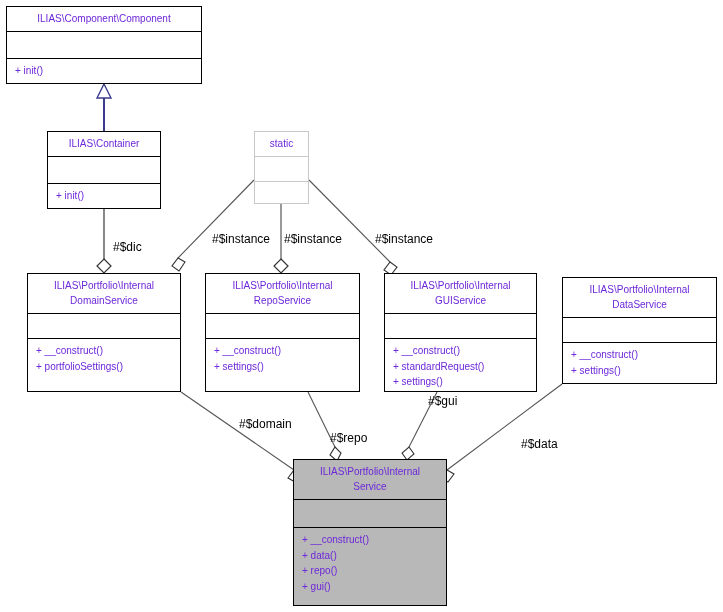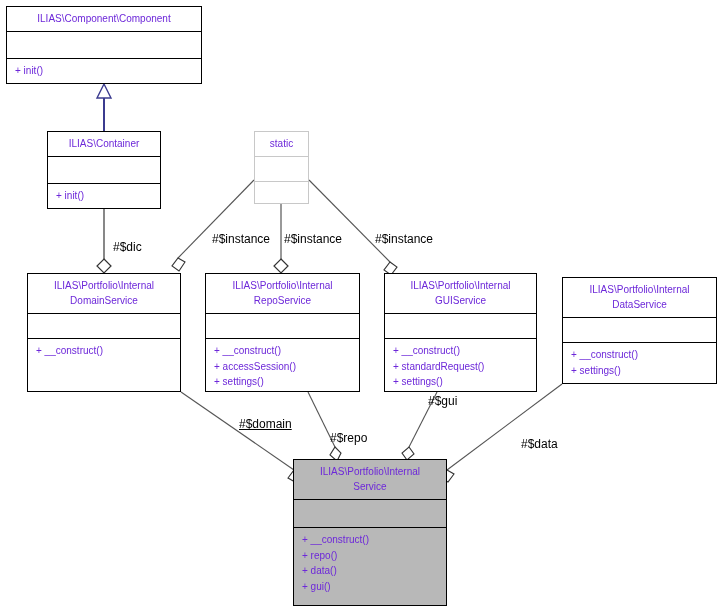"+ portfolioSettings()" div.op-line { html: none -> <div>+ portfolioSettings()</div> }
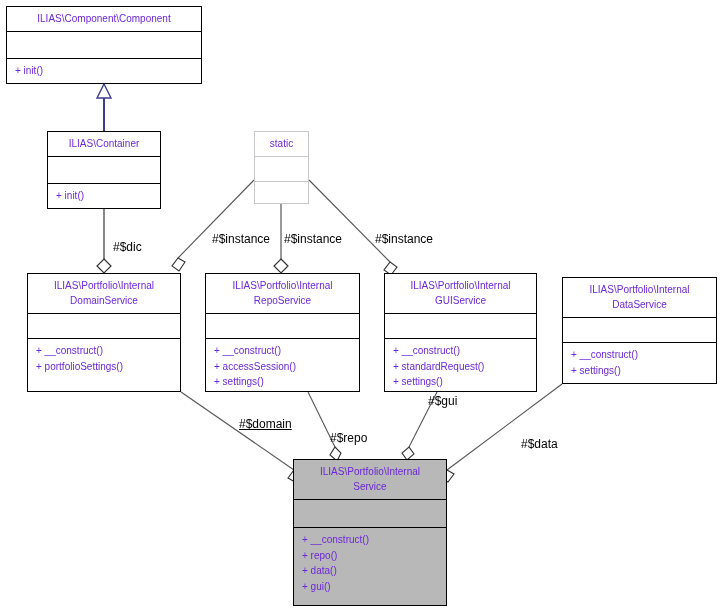"+ accessSession()" div.op-line { html: <div>+ accessSession()</div> -> none }
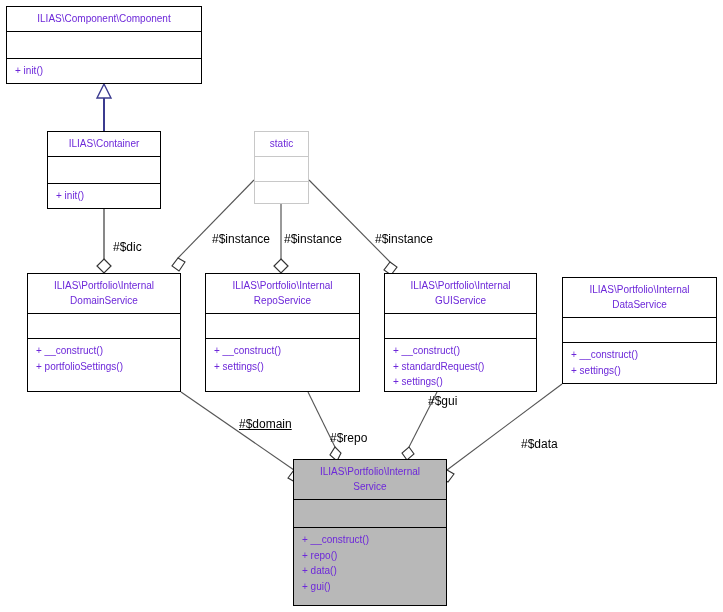"#$domain" div.edge-label { text-decoration: underline -> none }
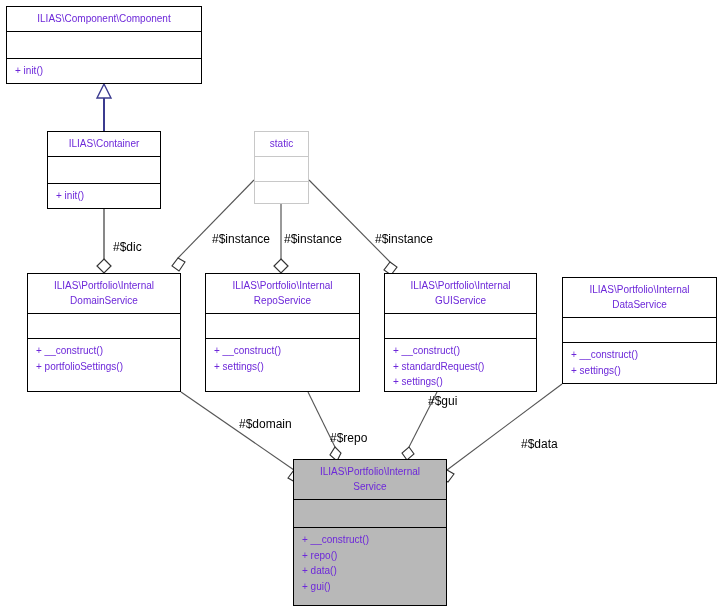"+ repo()" div.op-line { order: before "+ data()" -> after "+ data()" }
